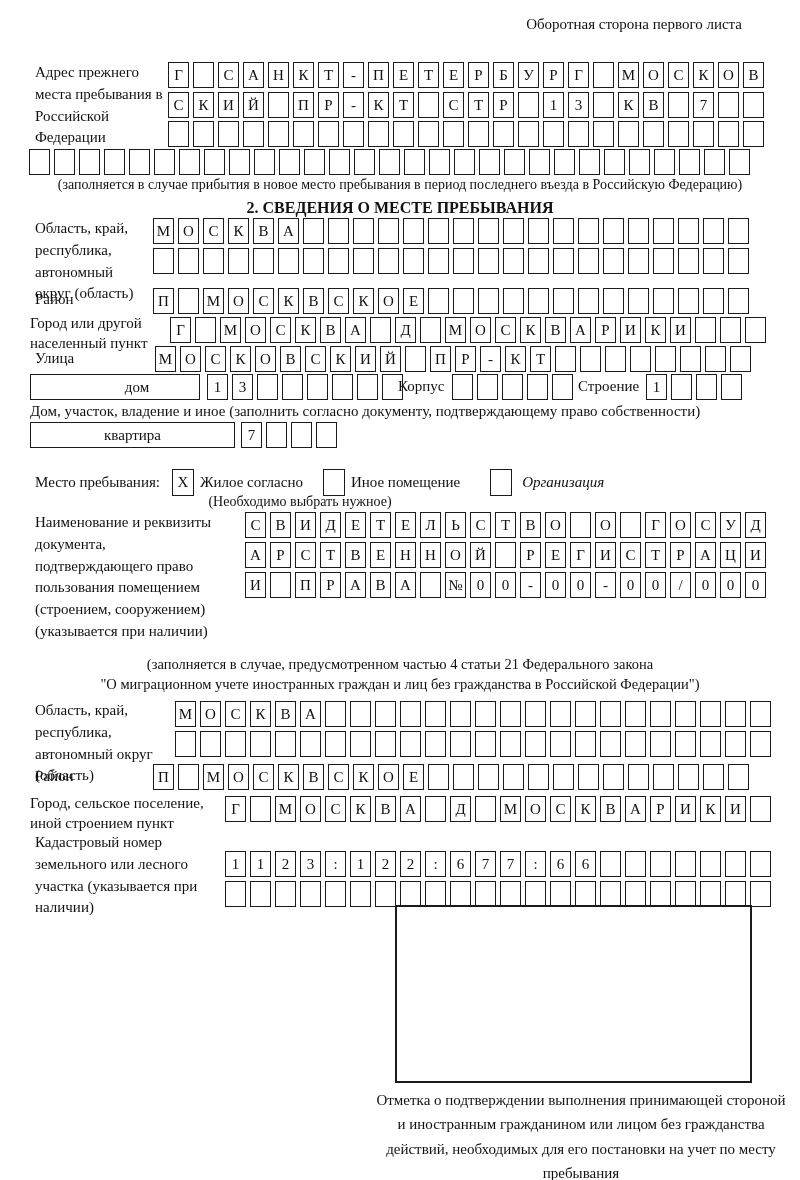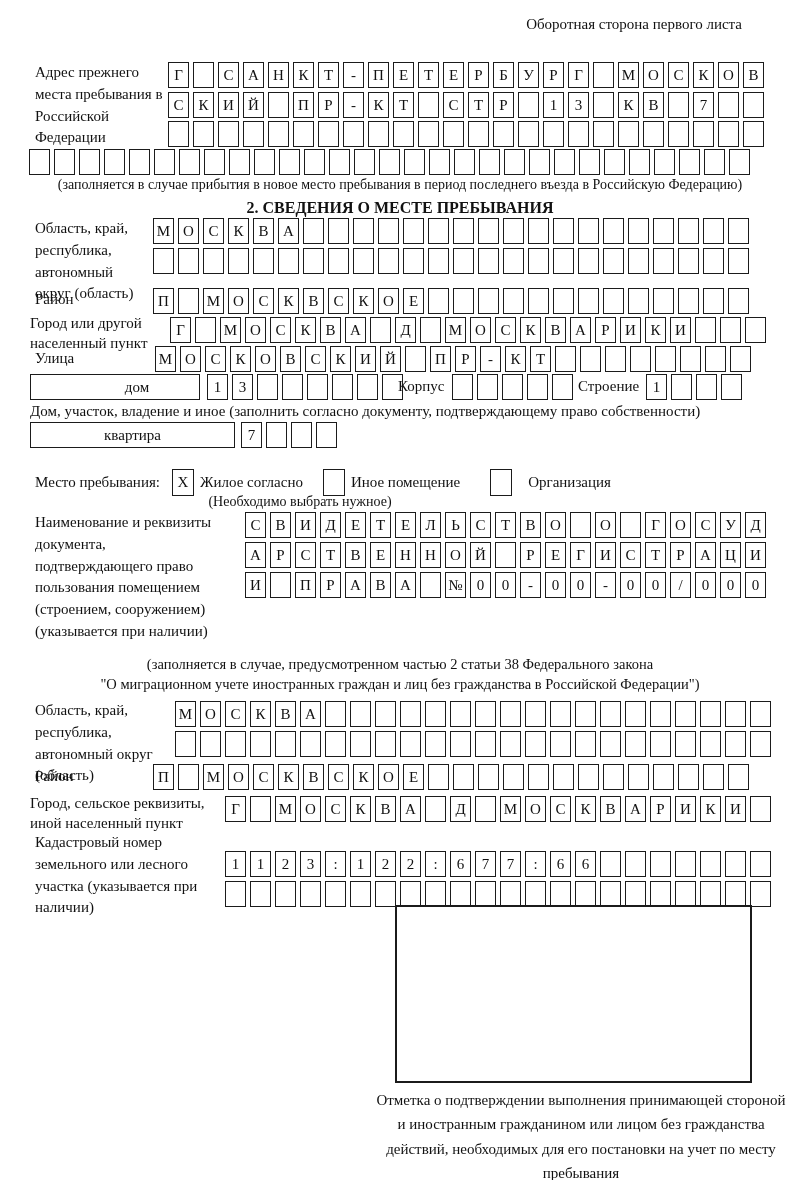"Организация" span { font-style: none -> italic; margin-left: 10px -> 4px }
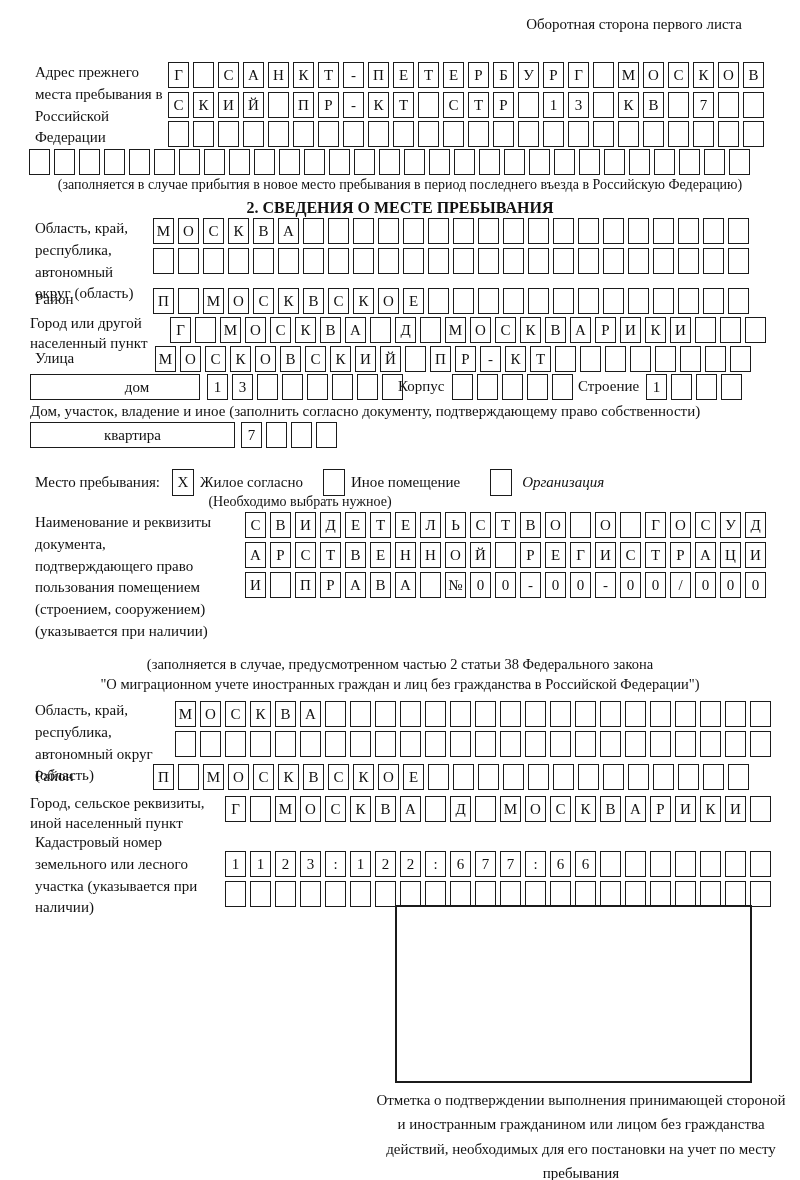"(заполняется в случае, предусмотренном" div.abs { text: 2 статьи 38 -> 4 статьи 21 }
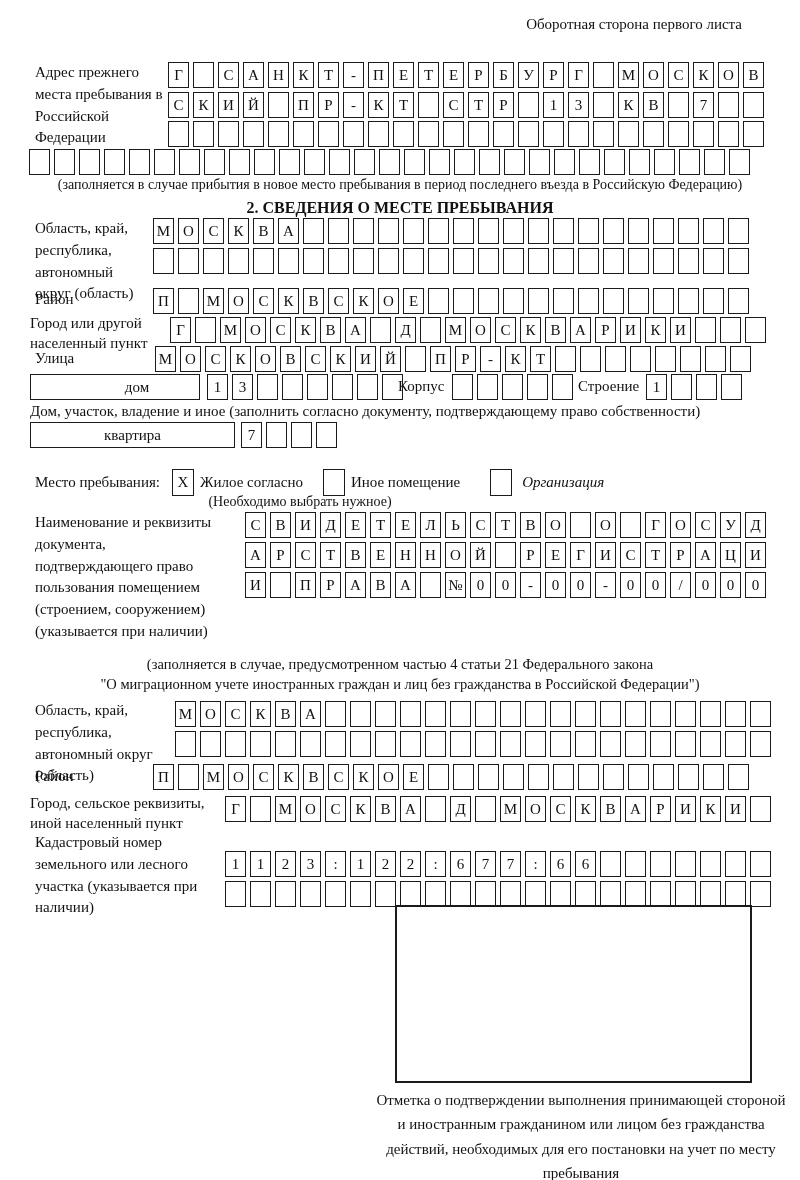"Город, сельское реквизиты, иной" div.abs { text: реквизиты, иной населенный -> поселение, иной строением }
